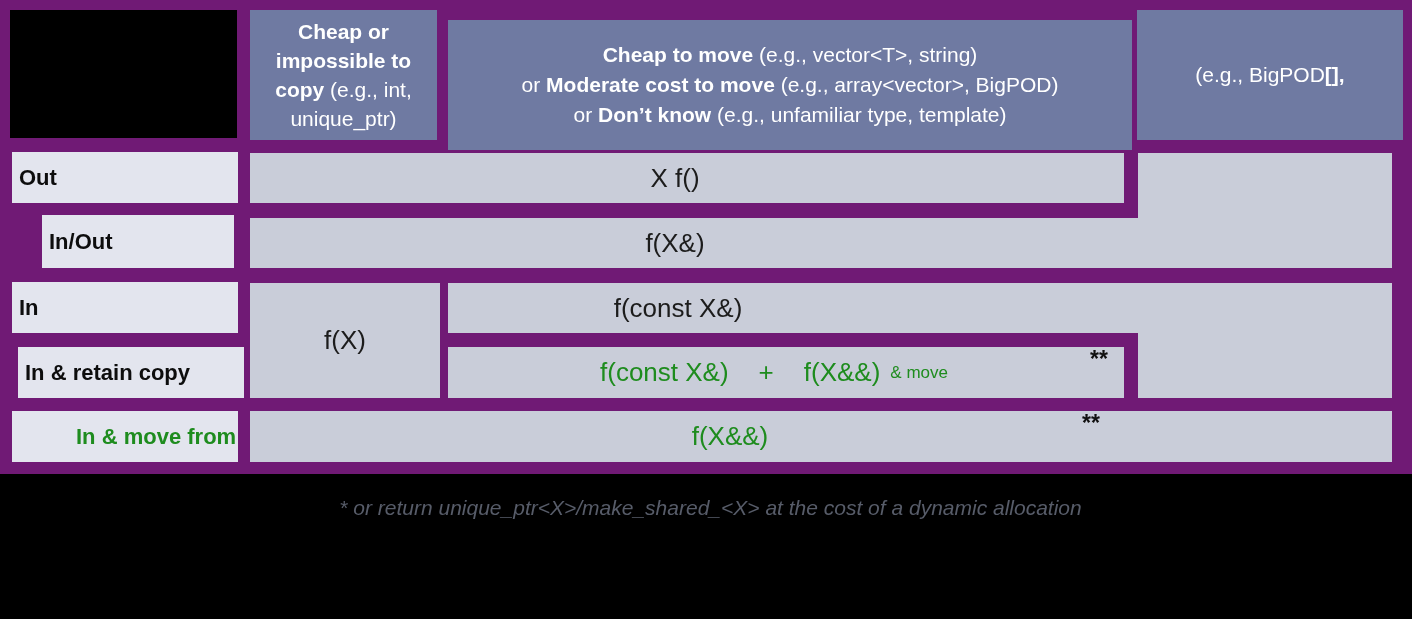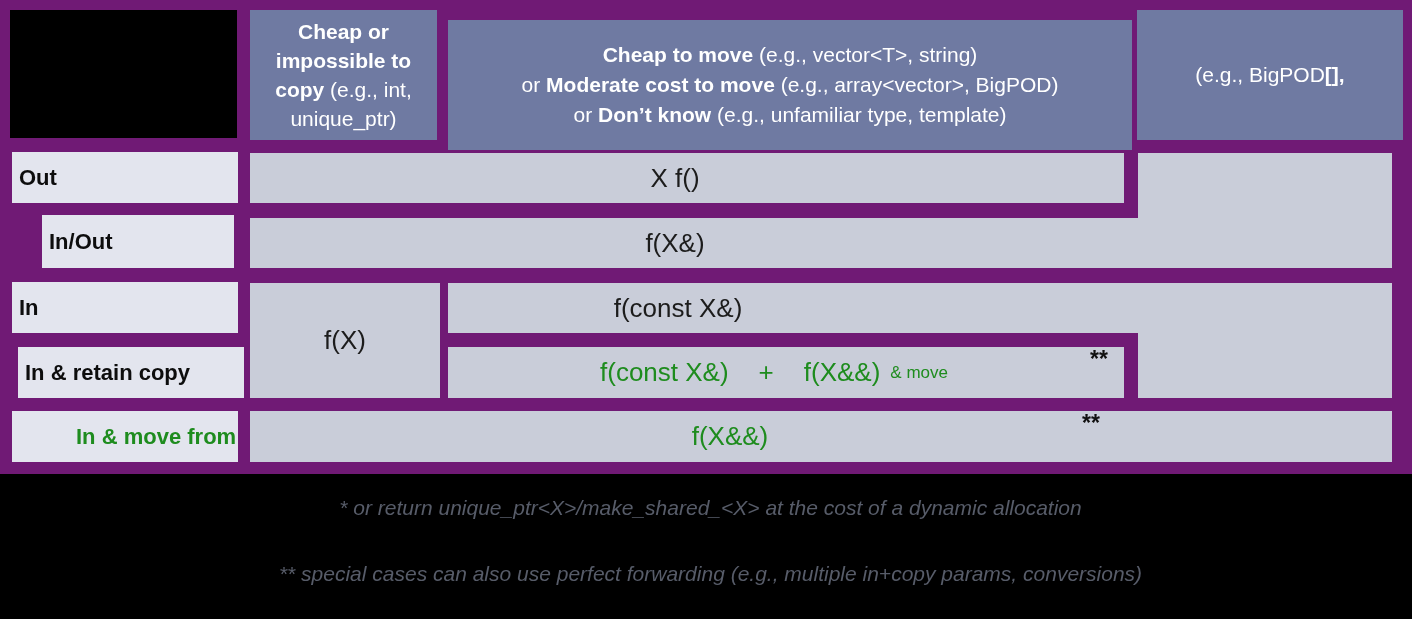"** special cases can also" div.fline { html: <div>** special cases can also use perfect forwarding (e.g., multiple in+copy params, conversions)</div> -> none }
